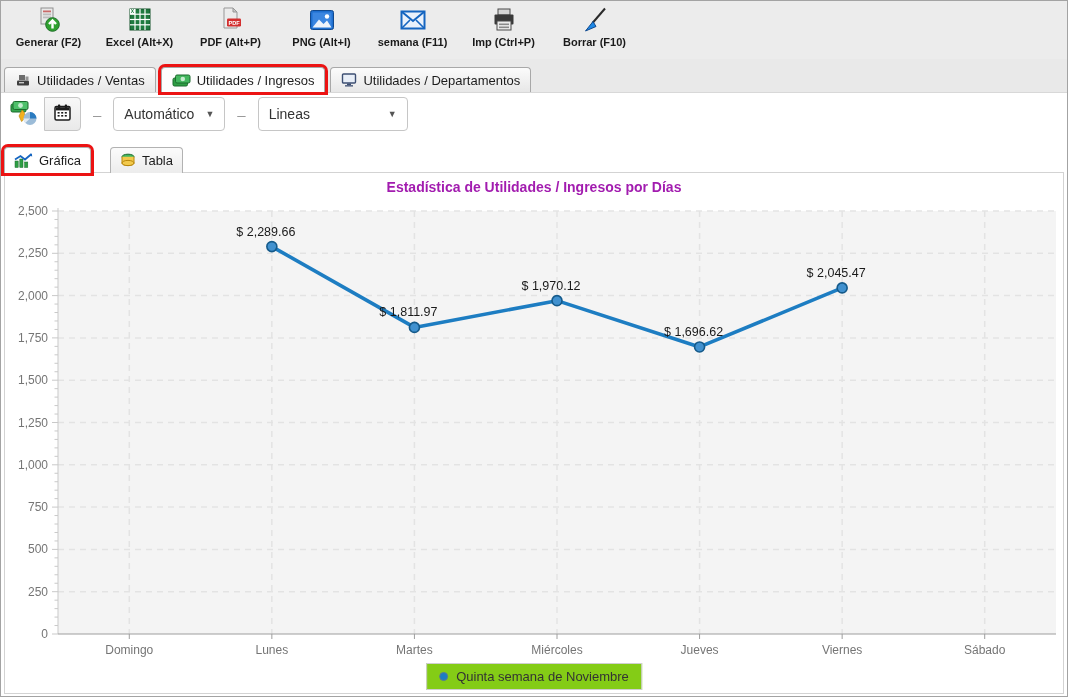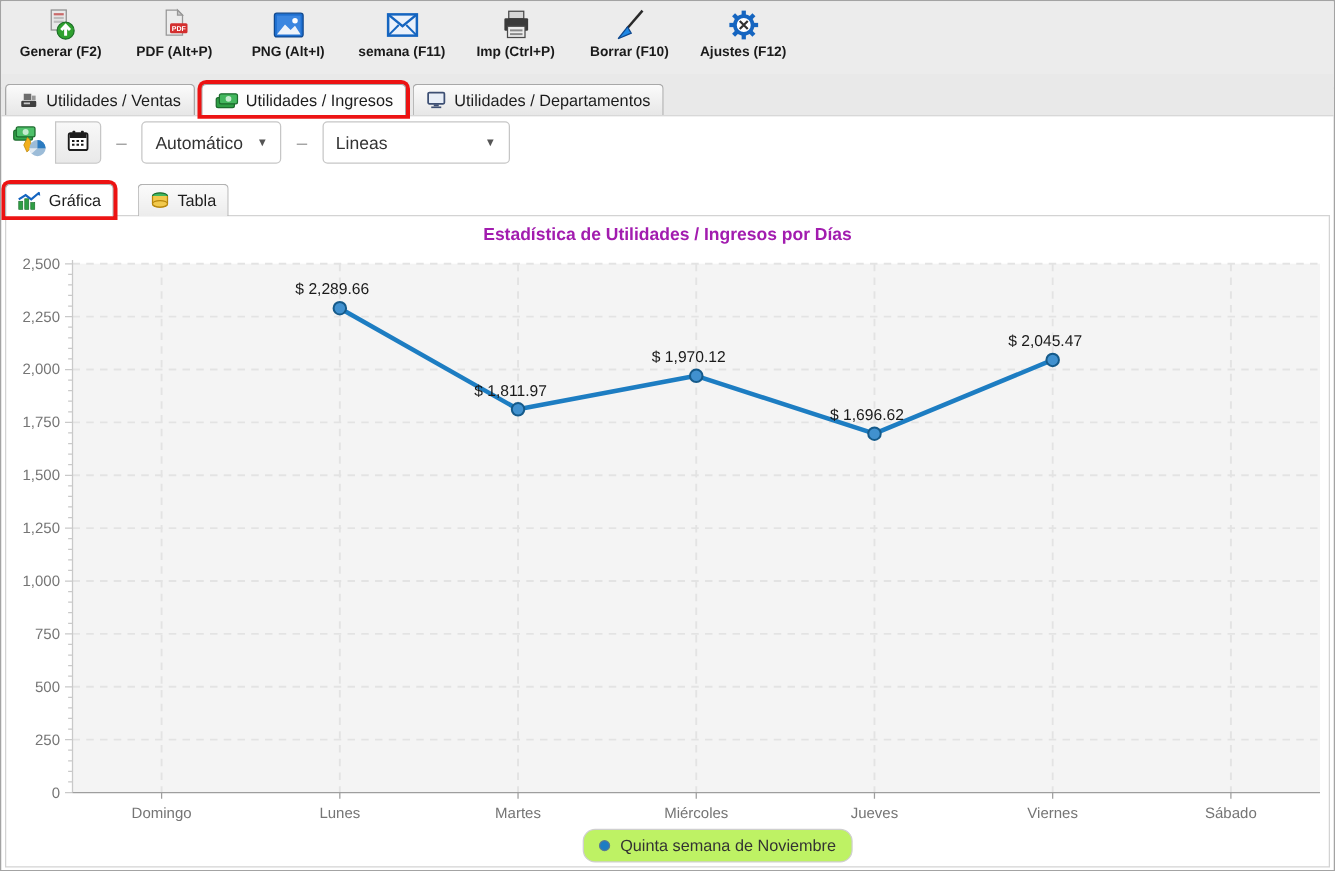"Excel (Alt+X)" div.tb-item { html: none -> <div> <span> <svg> <rect></rect> <g> <line></line> <line></line> <line></line> <line></line> <line></line> <line></line> </g> <rect></rect> <text>X</text> </svg> </span> <span>Excel (Alt+X)</span> </div> }
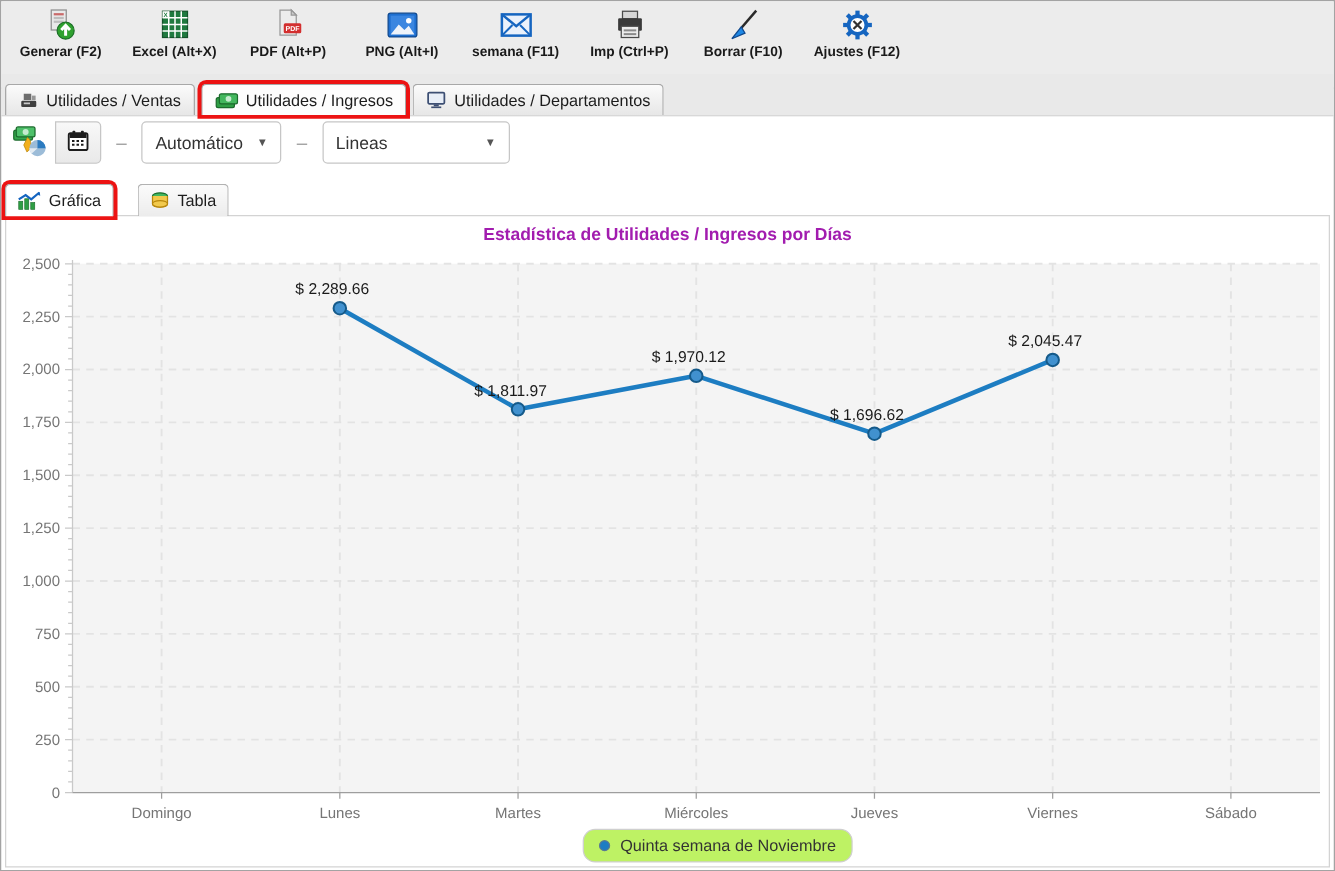"Ajustes (F12)" div.tb-item { html: <div> <span> <svg> <g> <rect></rect> <rect></rect> <rect></rect> <rect></rect> <circle></circle> </g> <circle></circle> <path></path> </svg> </span> <span>Ajustes (F12)</span> </div> -> none }
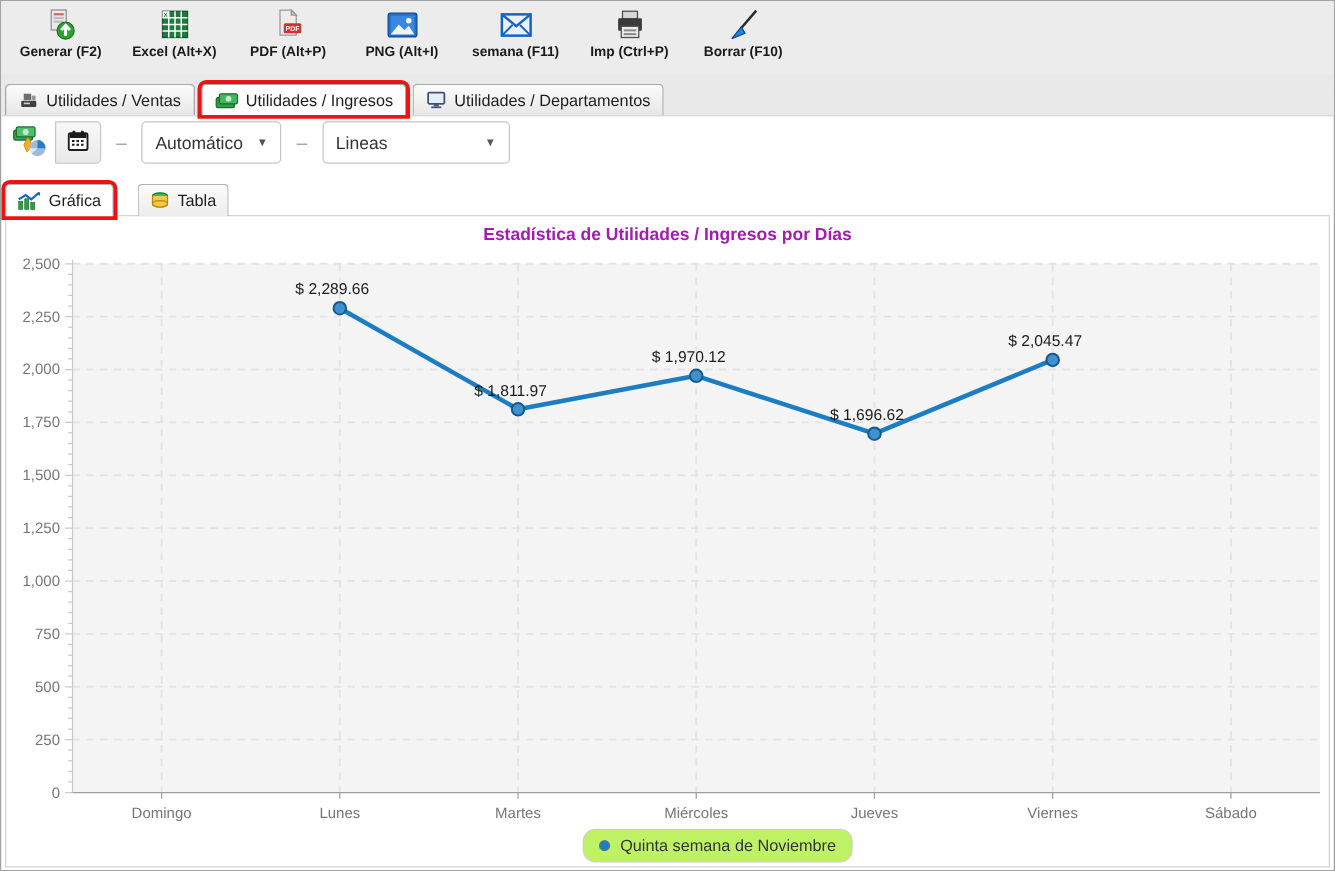"Quinta semana de Noviembre" .legend { background: #bef264 -> #84cc16; border-radius: 10px -> 0; margin-left: 40px -> none }
